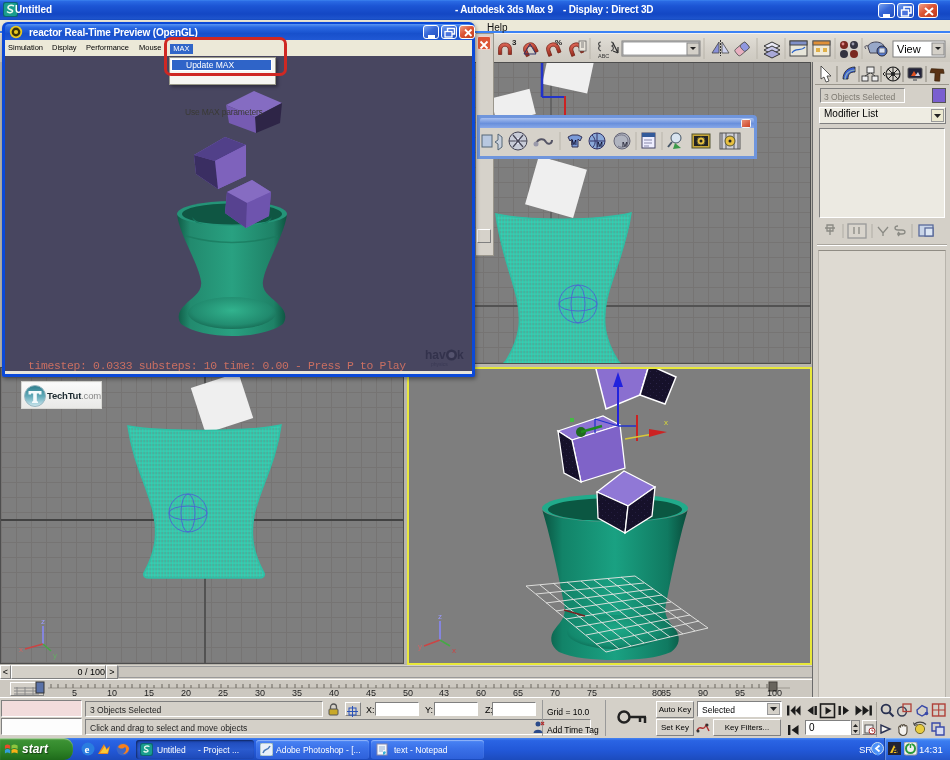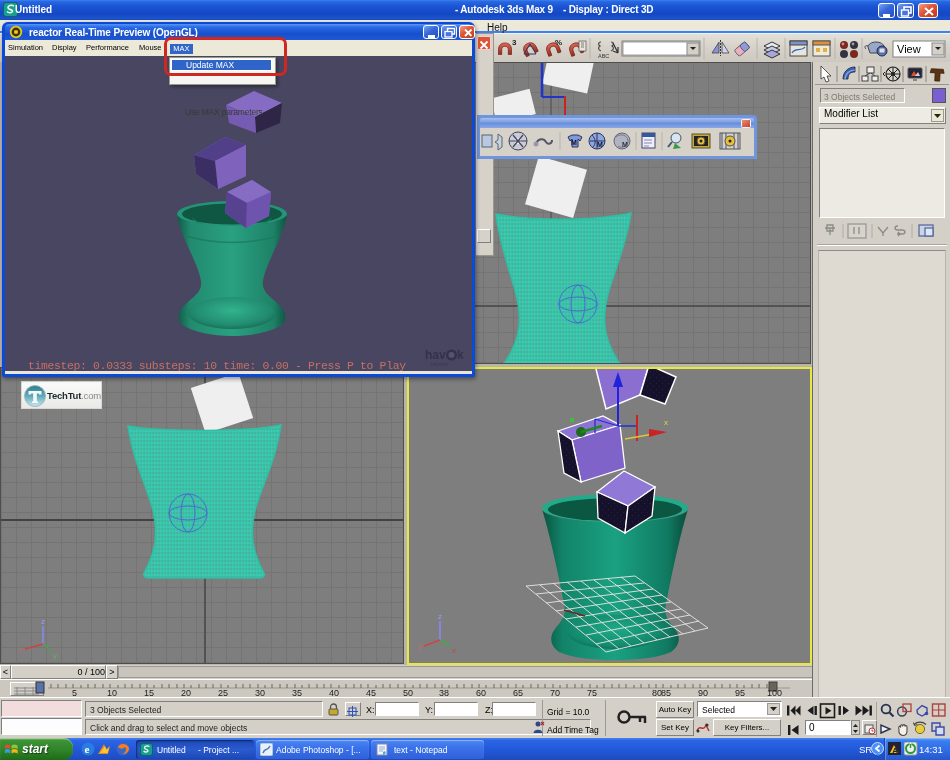"38" span.abs { text: 38 -> 43 }
